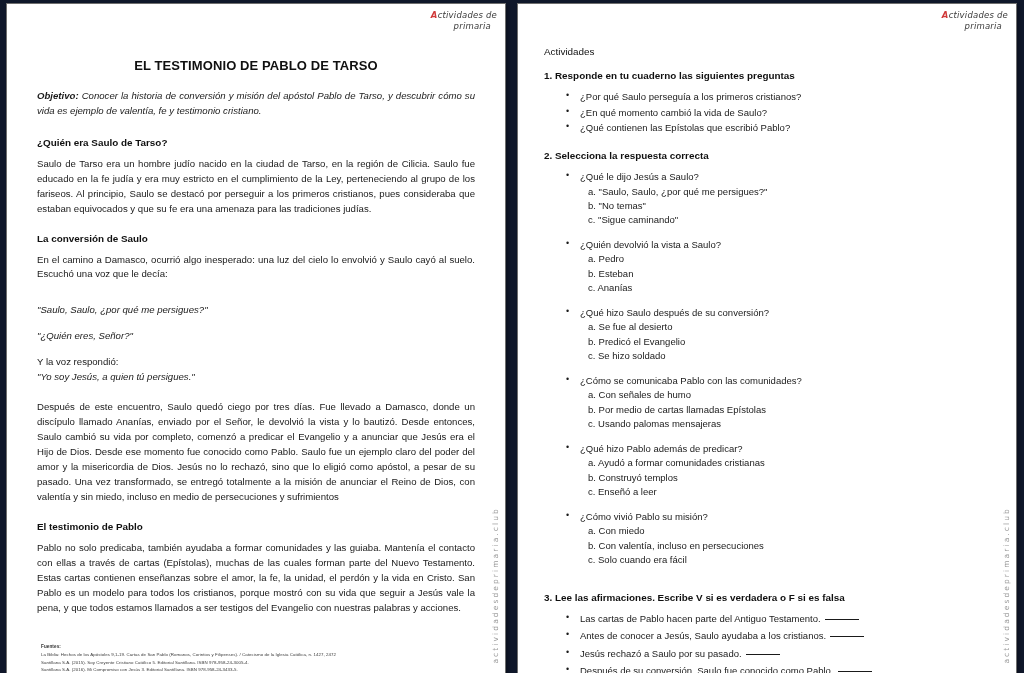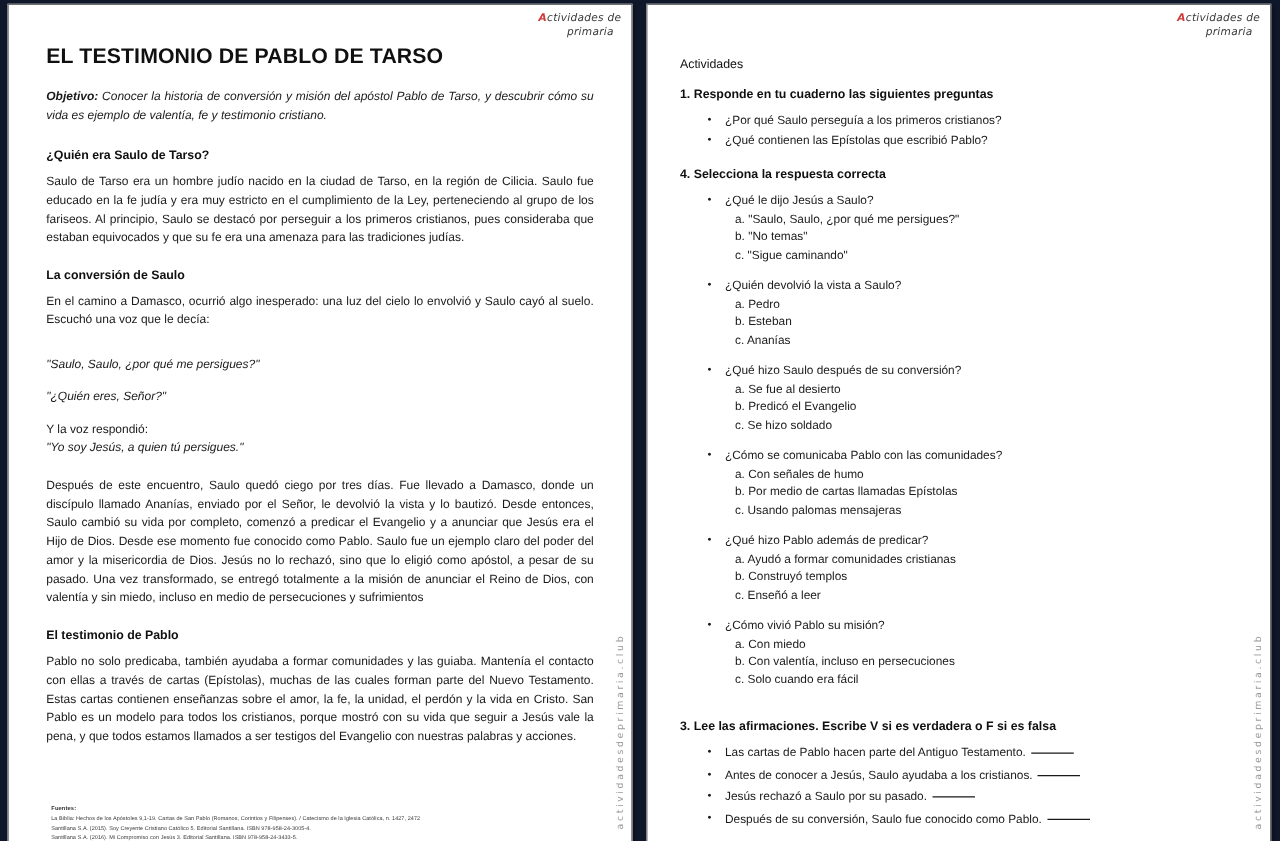"EL TESTIMONIO DE PABLO DE" .doc-title { font-size: 17px -> 13px; margin: 17px 0 16px 0 -> 40px 0 16px 0; text-align: none -> center }
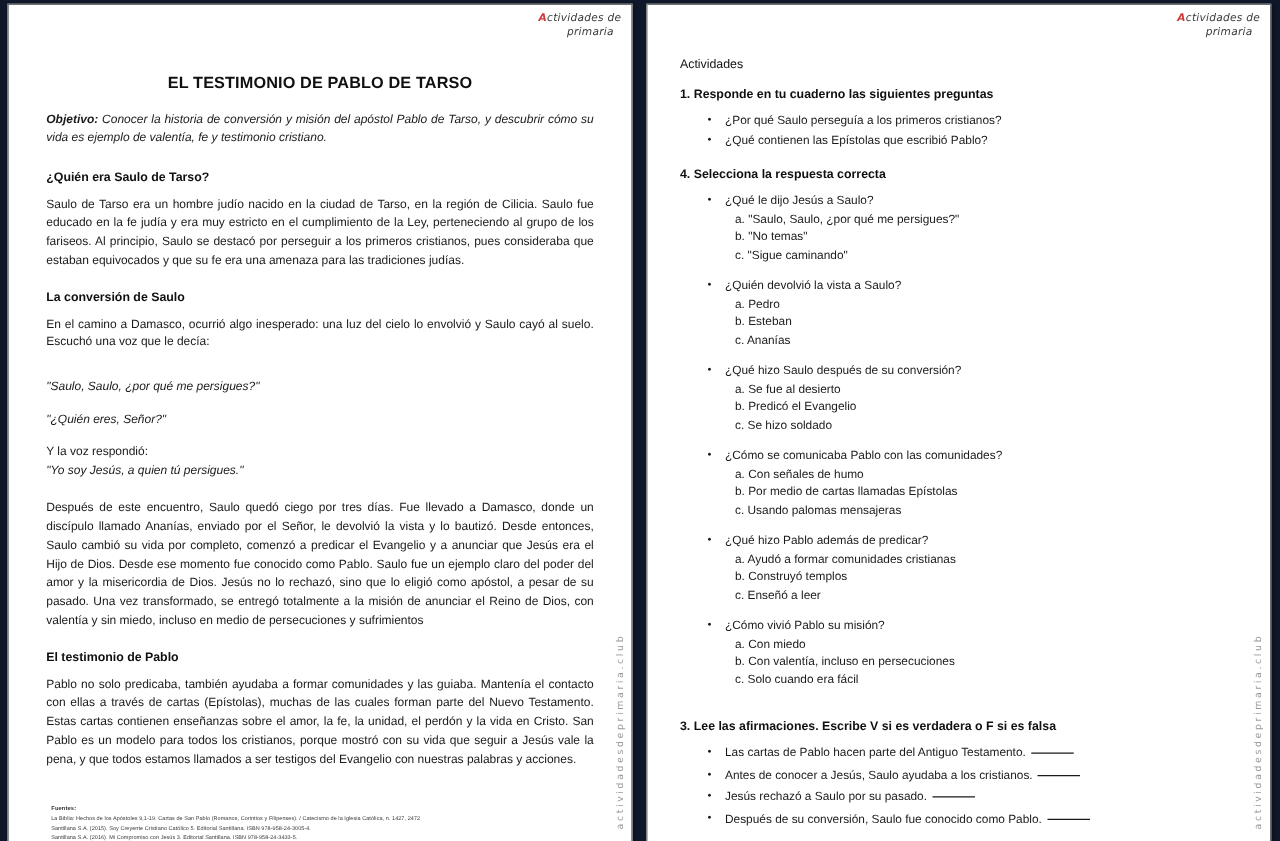"¿En qué momento cambió la" li { html: none -> <li>¿En qué momento cambió la vida de Saulo?</li> }
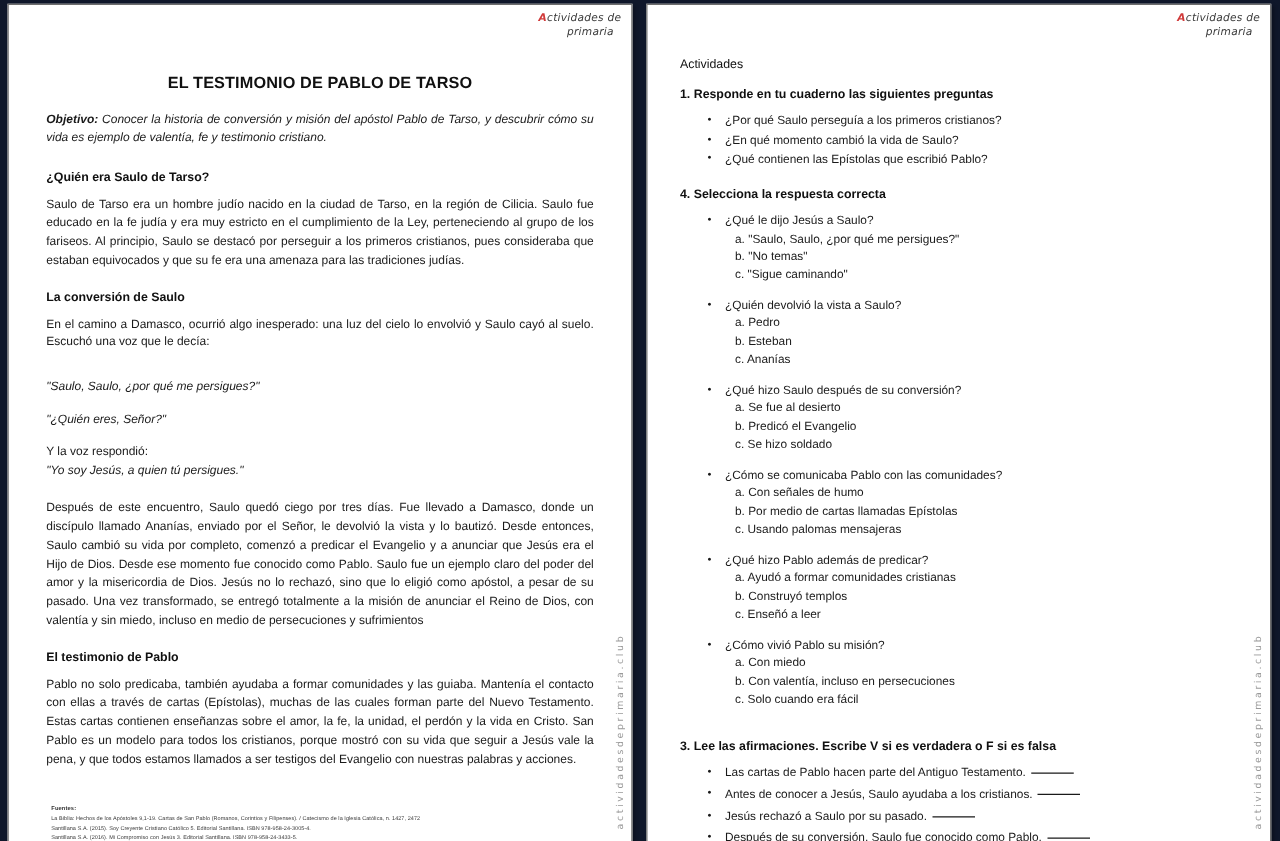"4. Selecciona la respuesta correcta" h3.act-num { text: 4 -> 2 }
